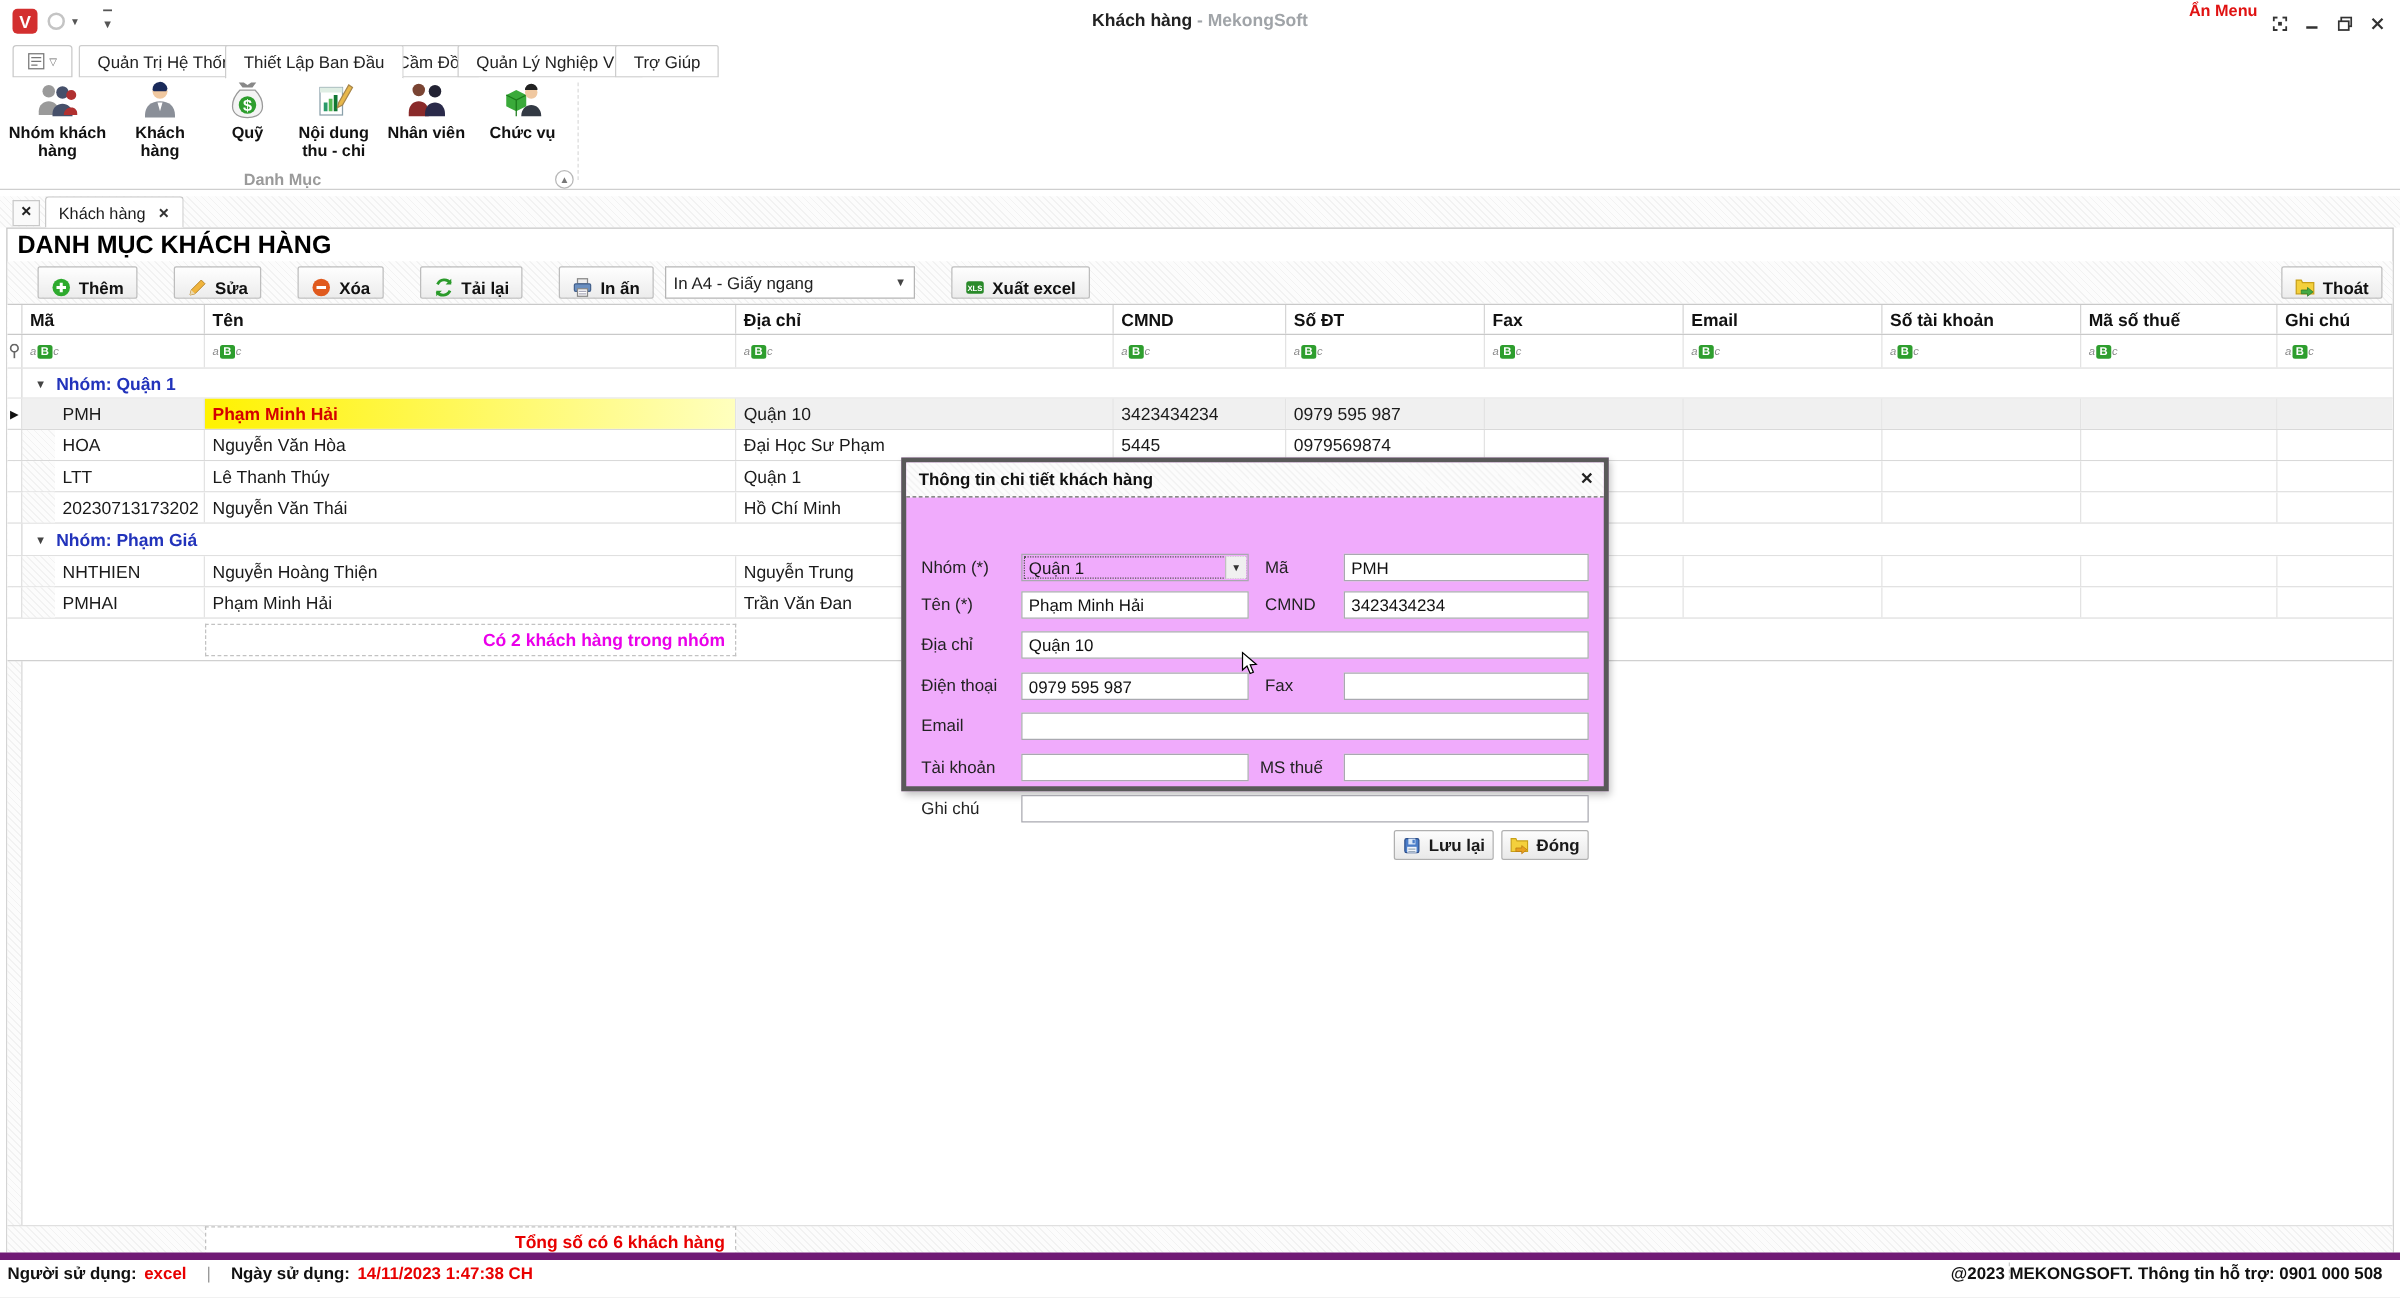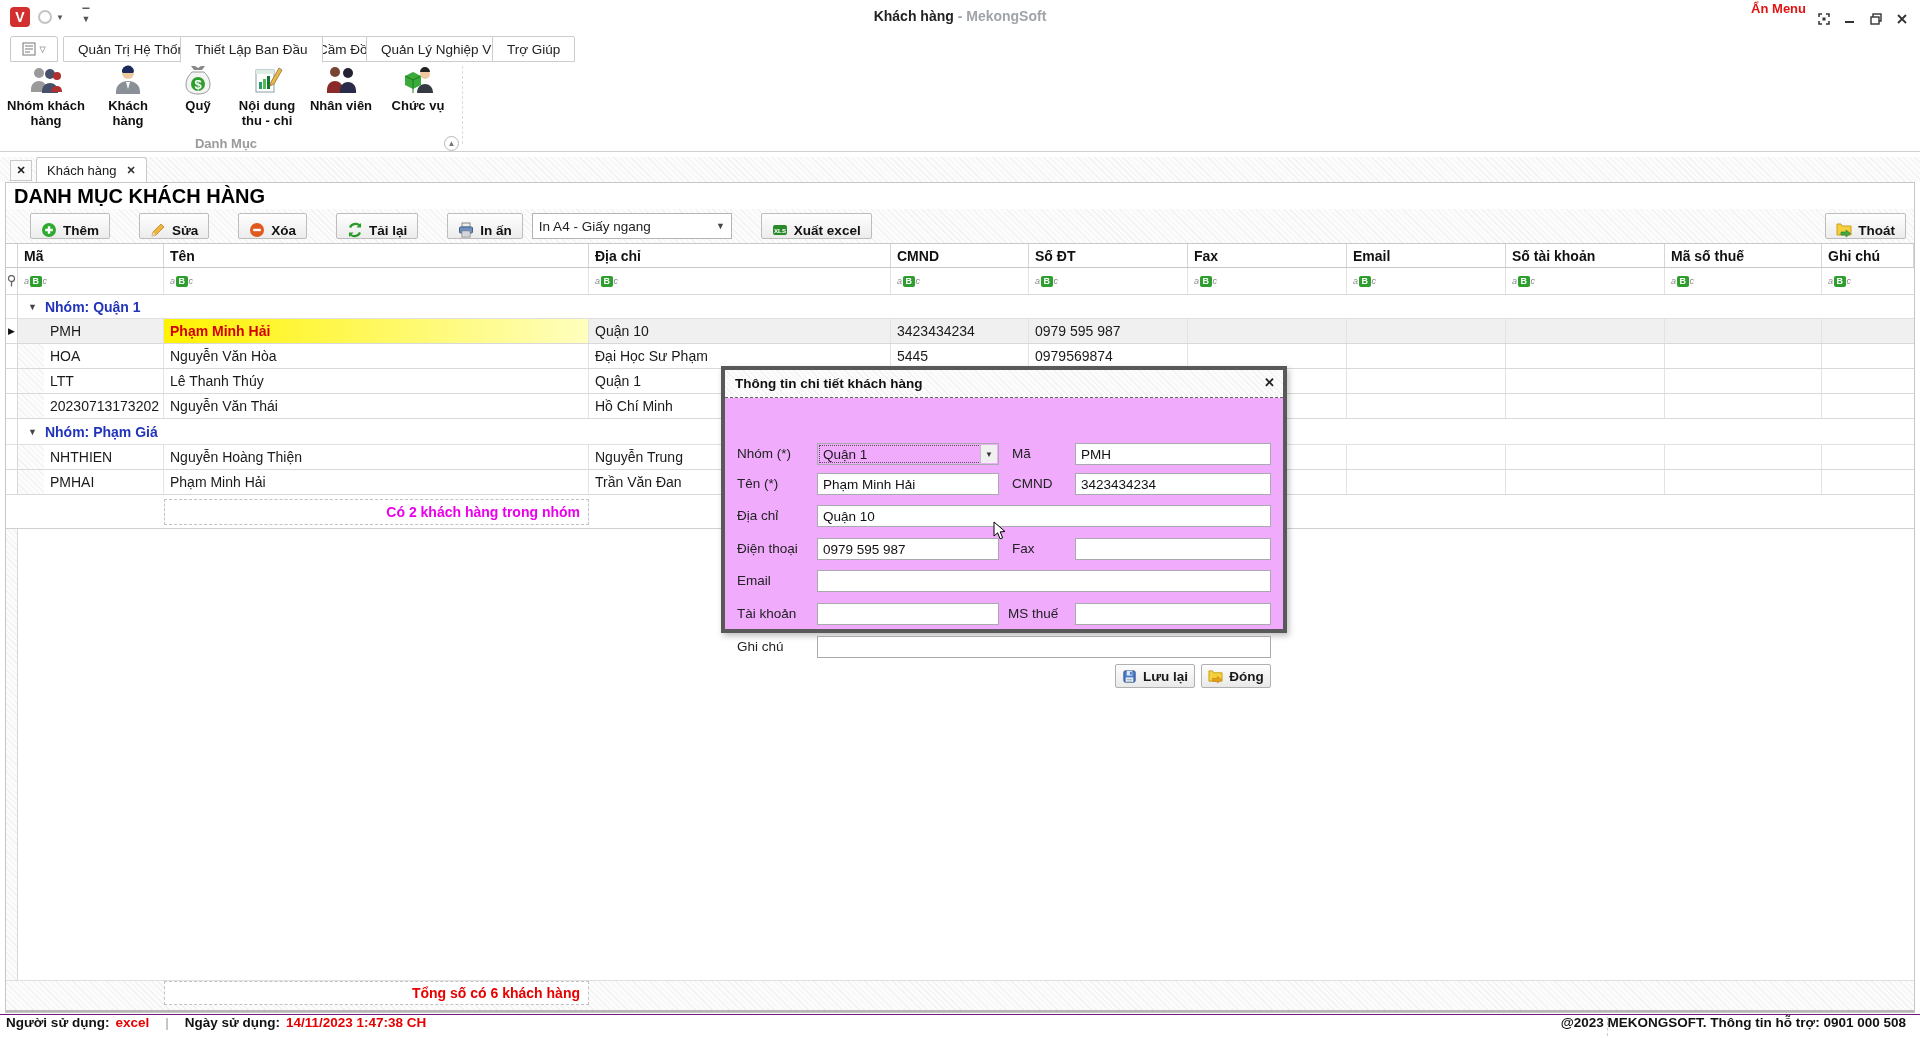"Người sử dụng:" .statusbar { align-items: flex-start -> flex-end; border-top: 1px solid #701a75 -> 6px solid #701a75; bottom: 0 -> 12px }
